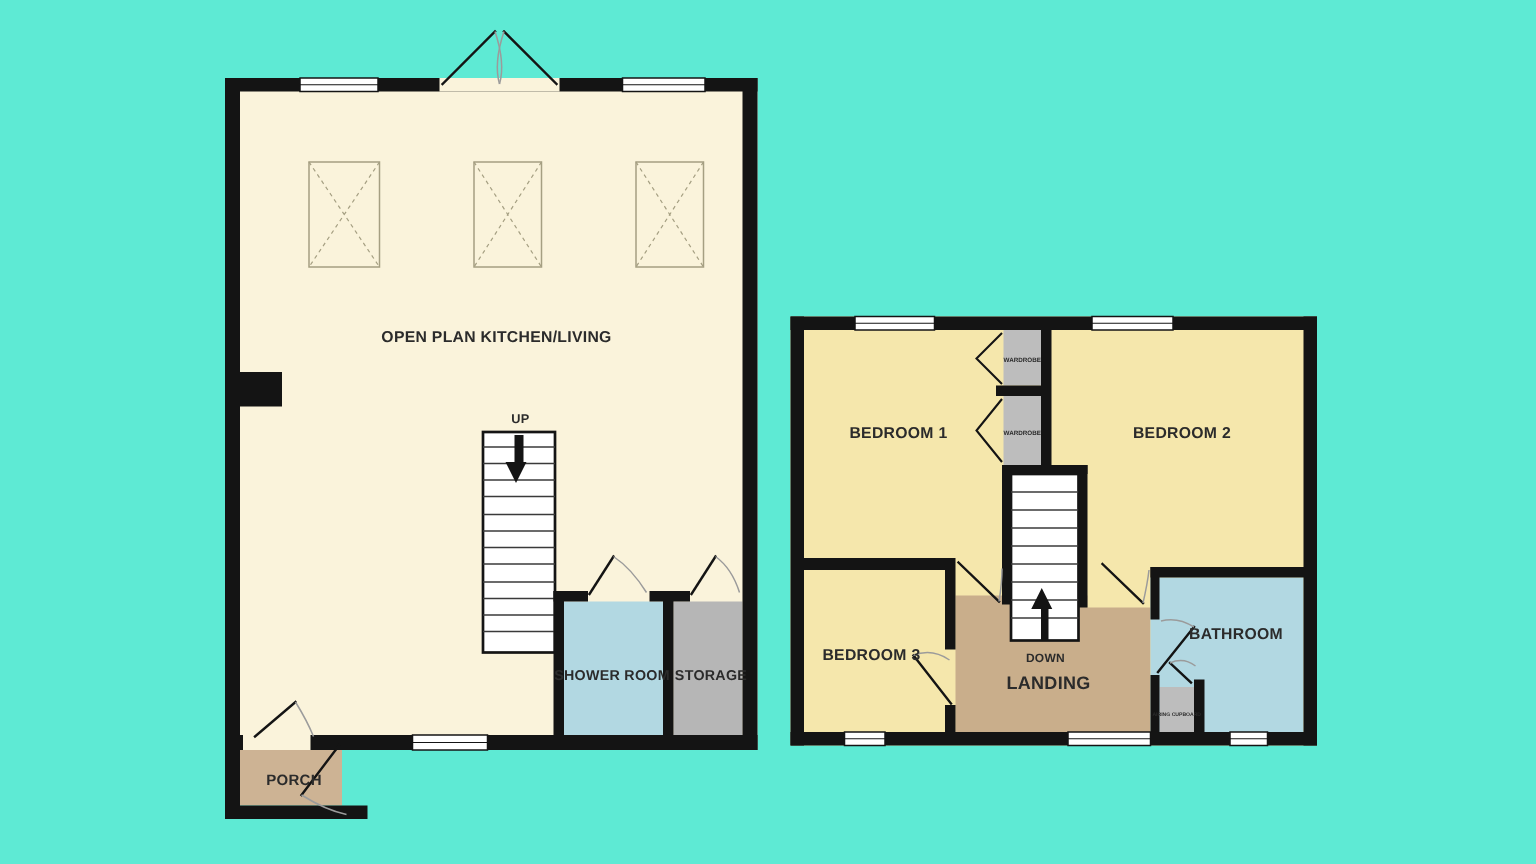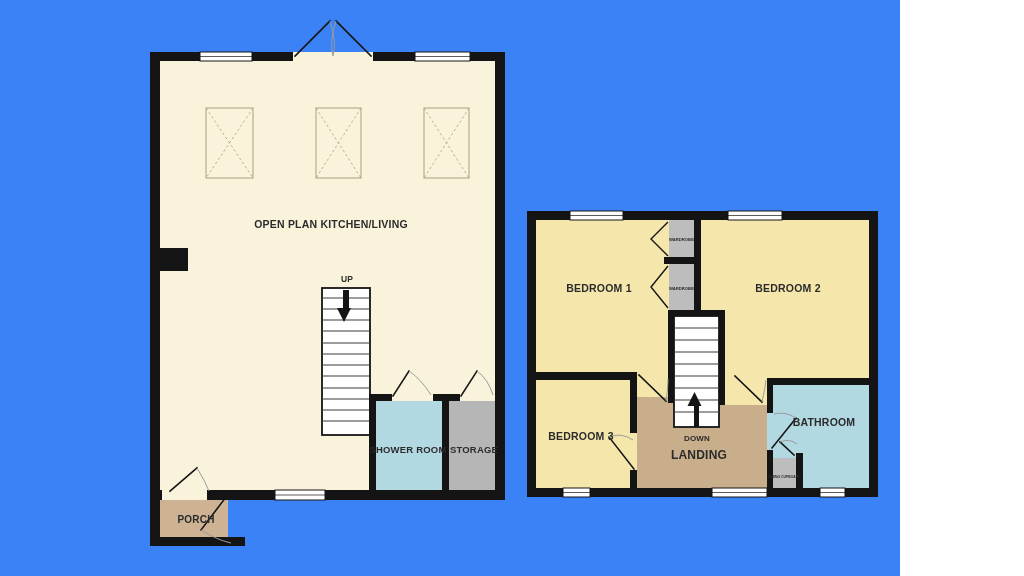"OPEN PLAN KITCHEN/LIVING" .page { background: #3b82f6 -> #5eead4; width: 900px -> 1024px }
